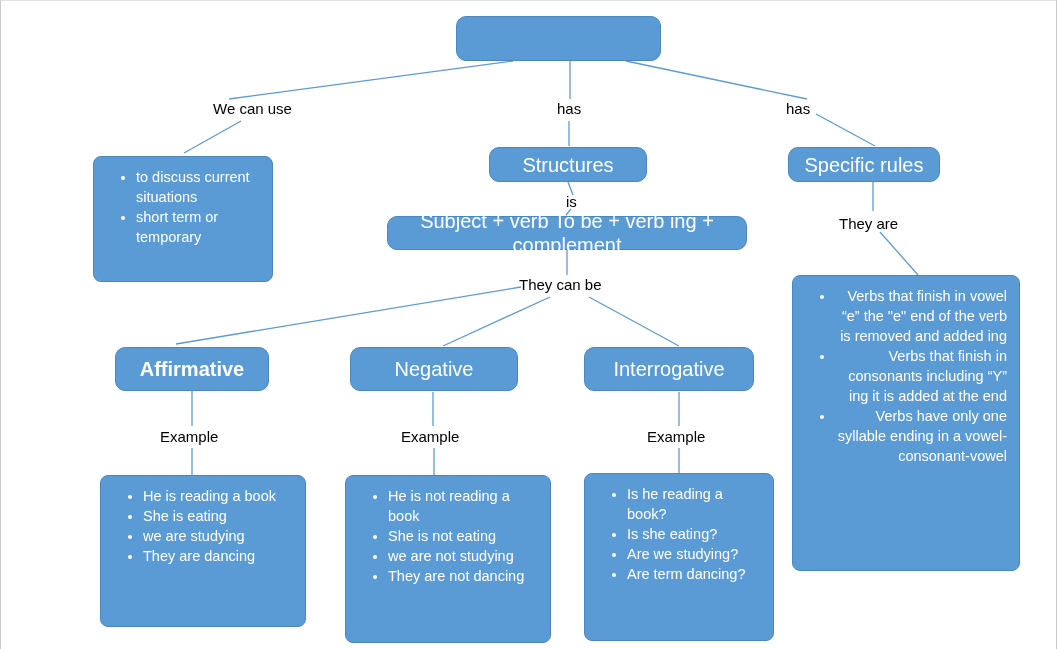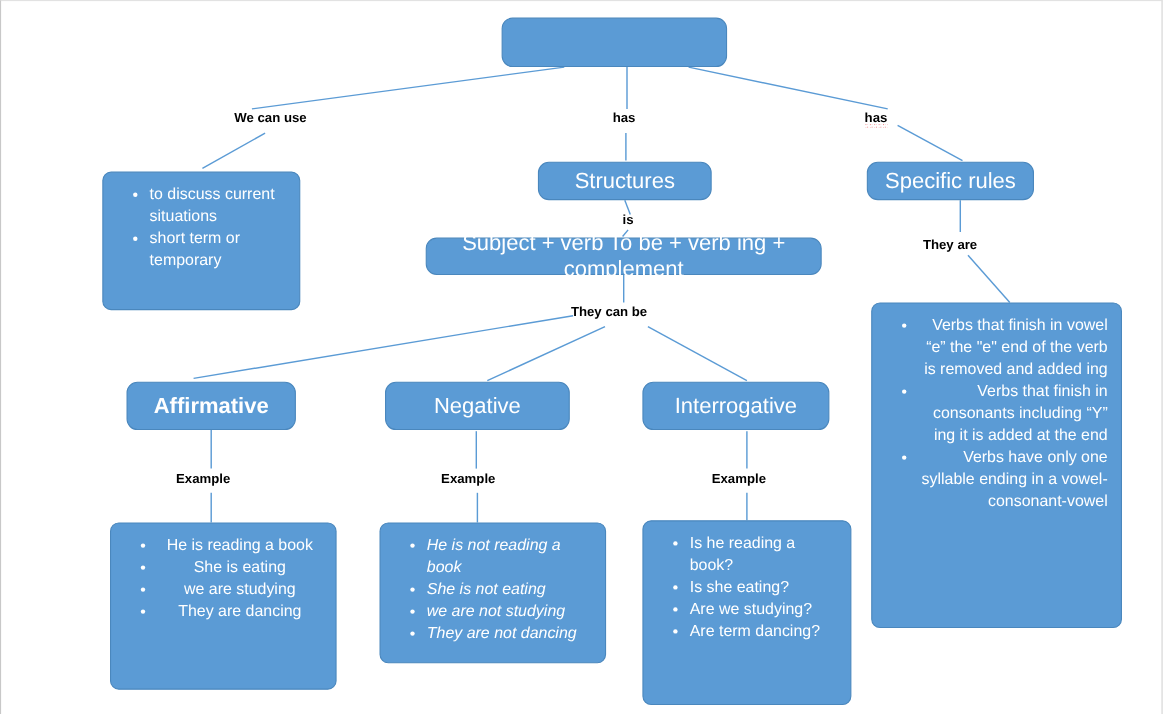"We can use" .edge-label { font-size: 12px -> 15px; font-weight: bold -> none }
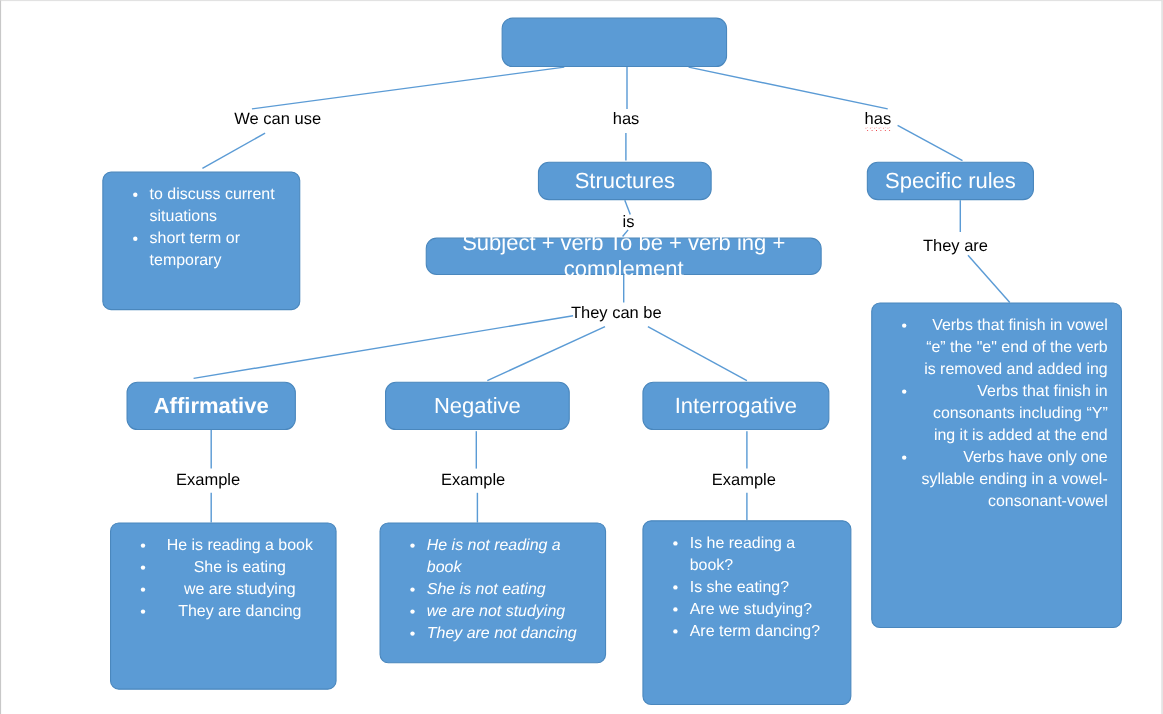"He is reading a book" div.node { text-align: center -> none }
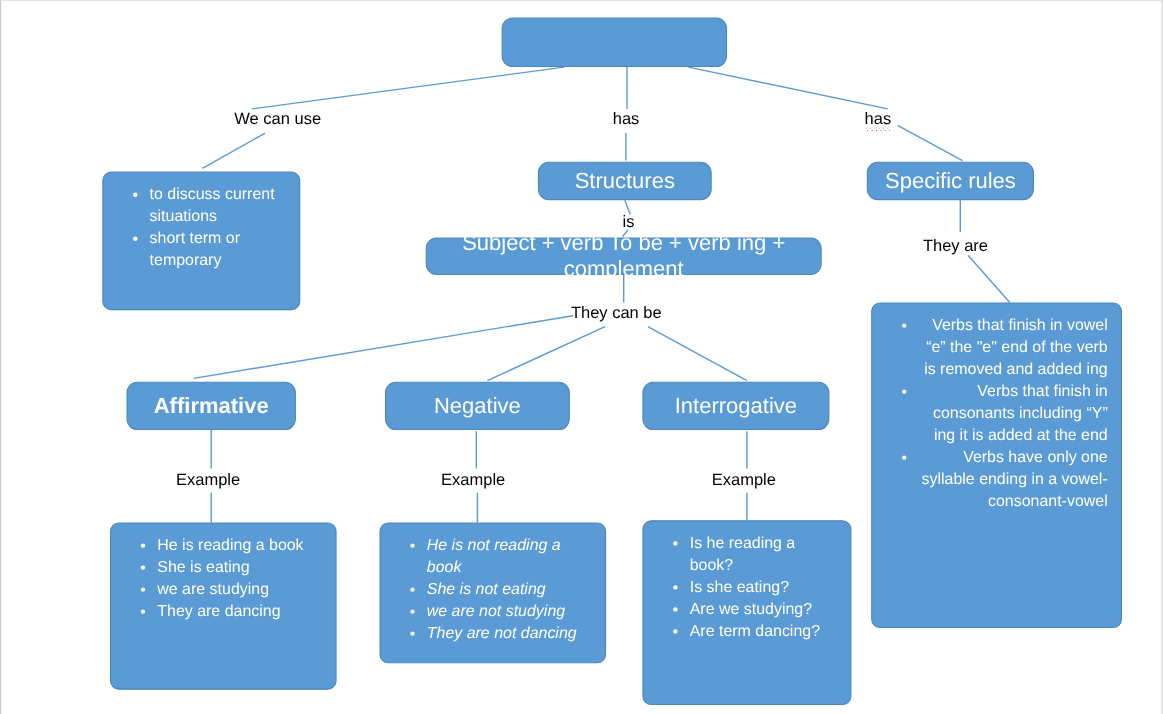"He is not reading a" div.node { font-style: italic -> none; height: 128px -> 168px }
